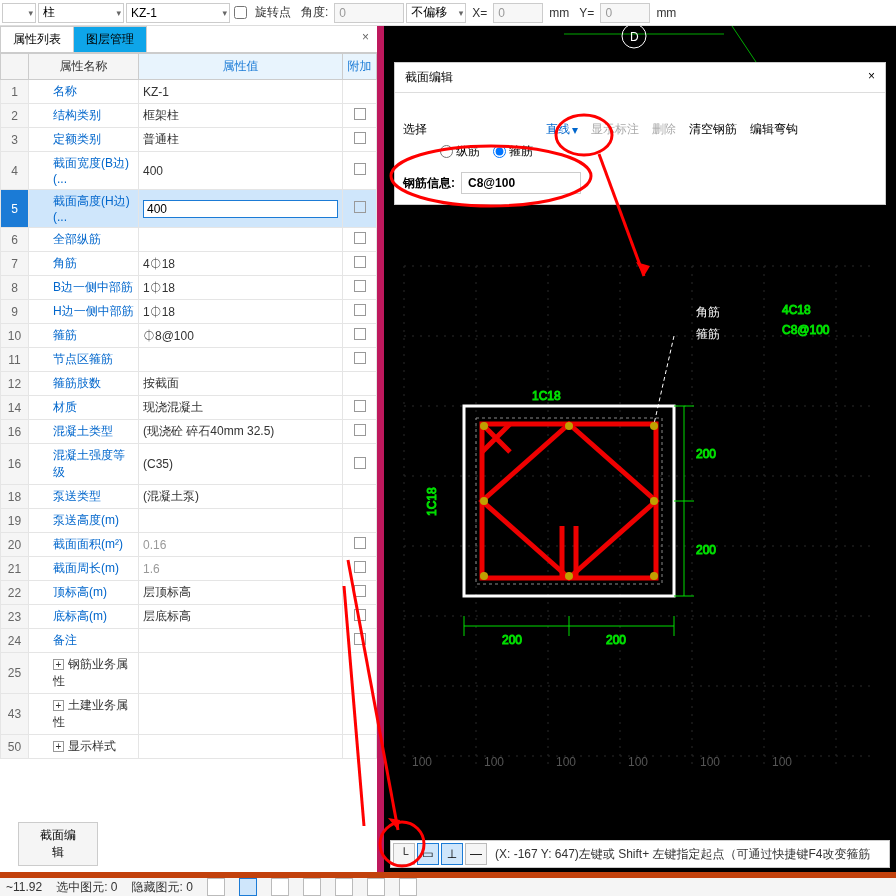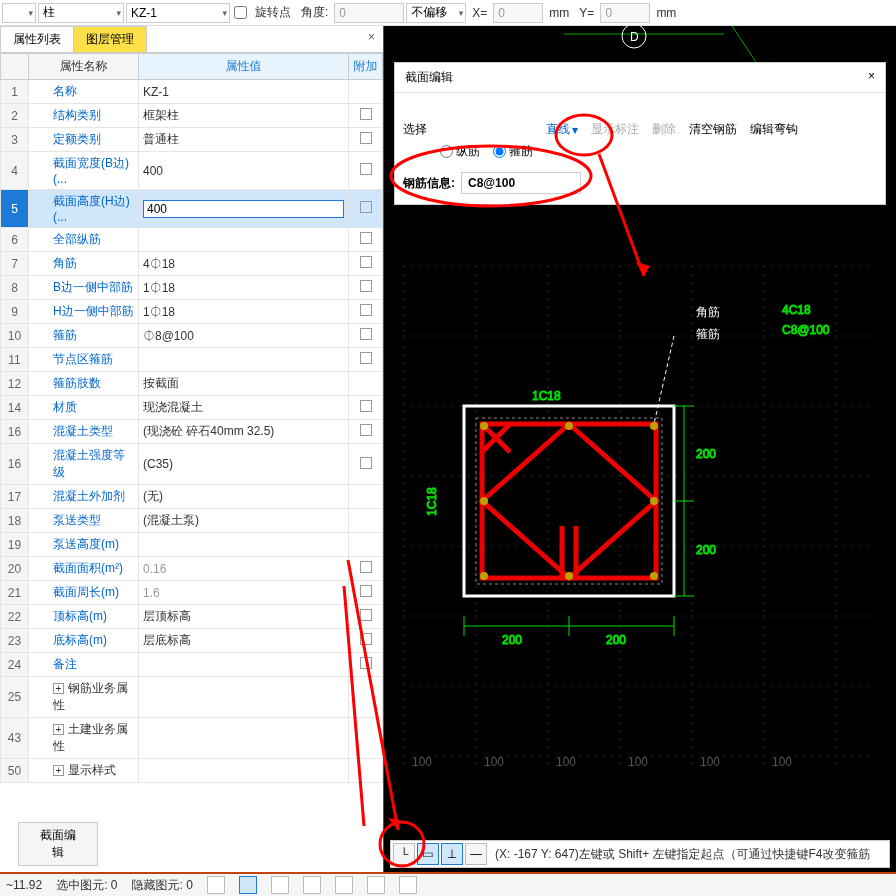"属性列表" .left-panel { border-right: 1px solid #be185d -> 7px solid #be185d }
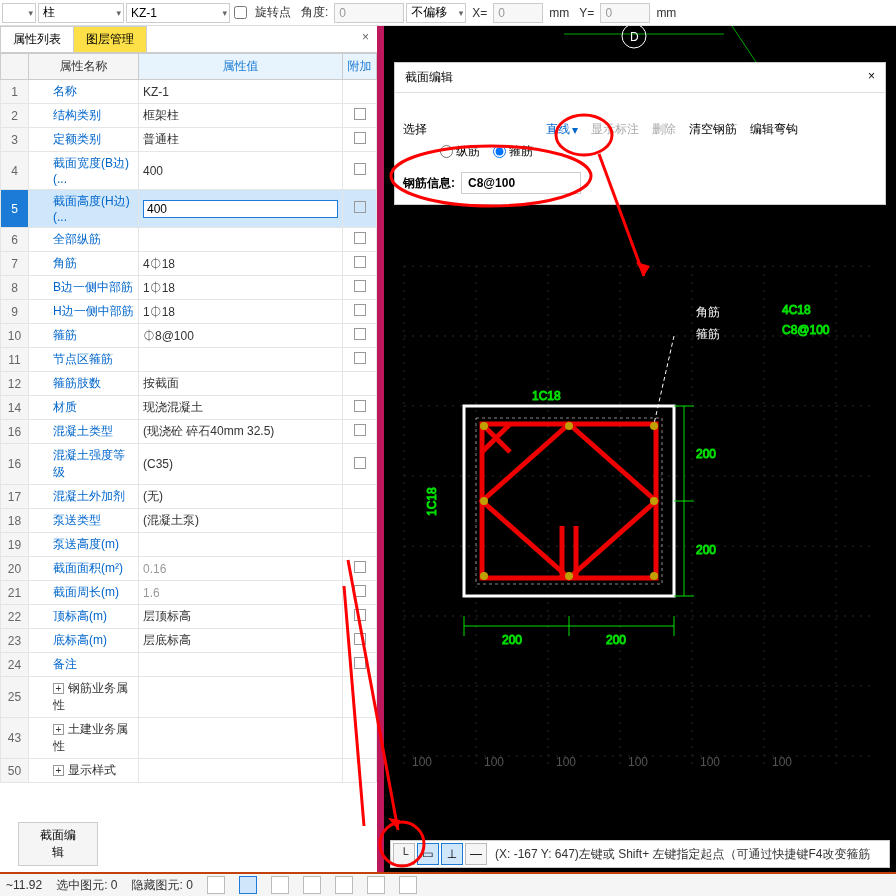"图层管理" .tab { background: #fde047 -> #0ea5e9 }
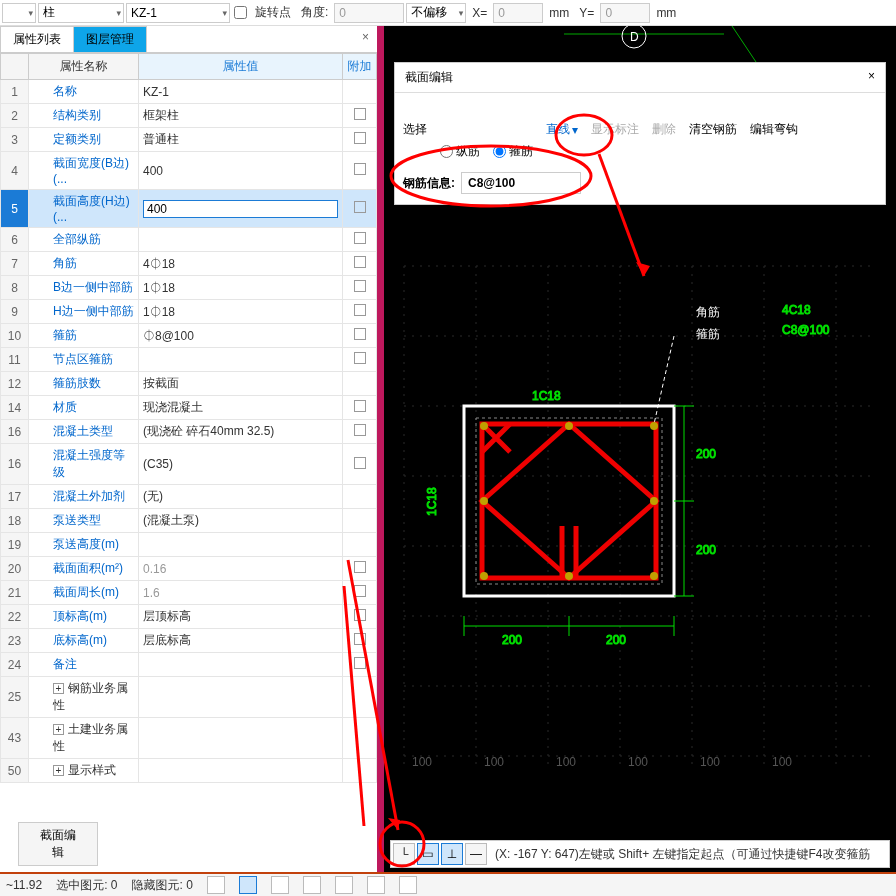"17" tr { html: <tr> <td>17</td> <td>混凝土外加剂</td> <td>(无)</td> <td></td> </tr> -> none }
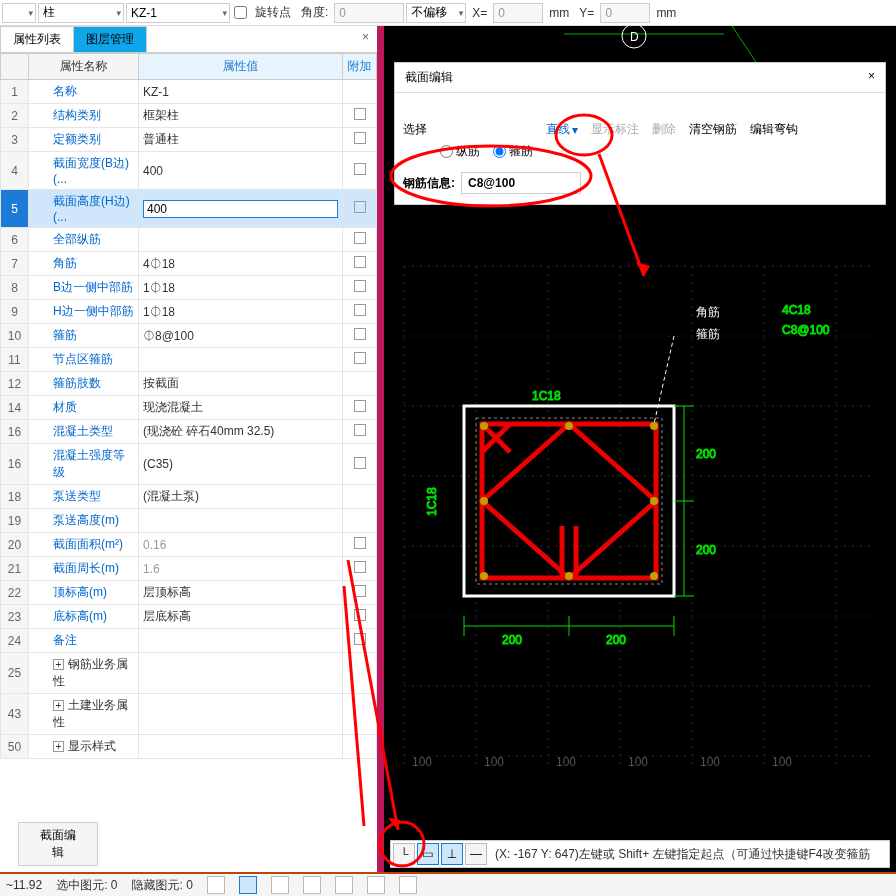"~11.92" .status-bar { border-top: 2px solid #c2410c -> 6px solid #c2410c }
